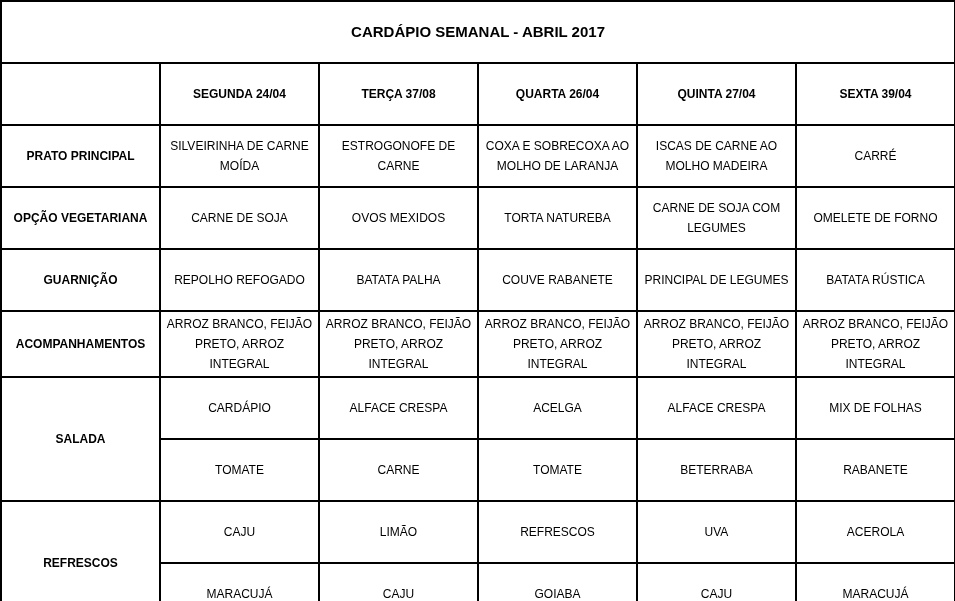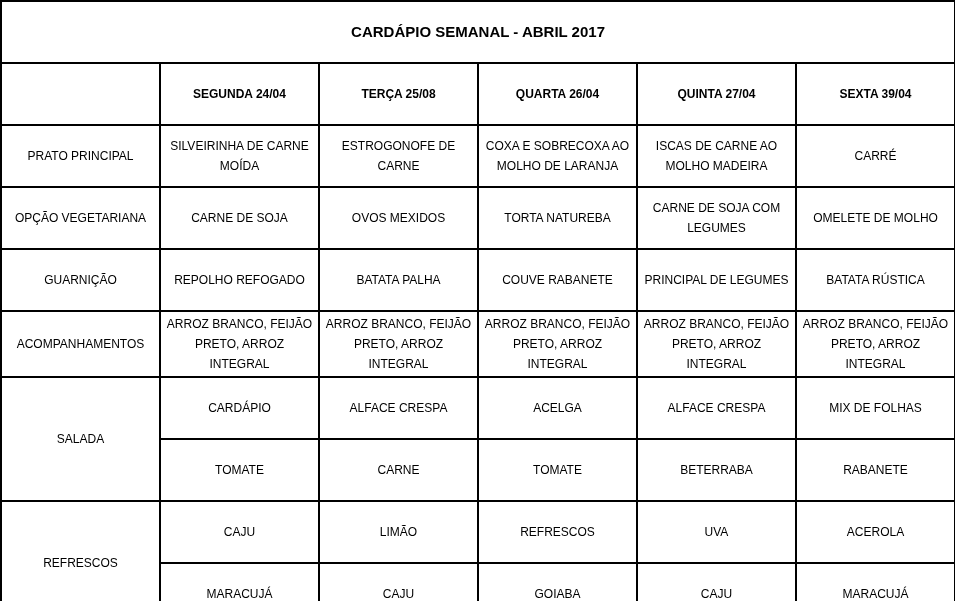"TERÇA 25/08" td { text: 25/08 -> 37/08 }
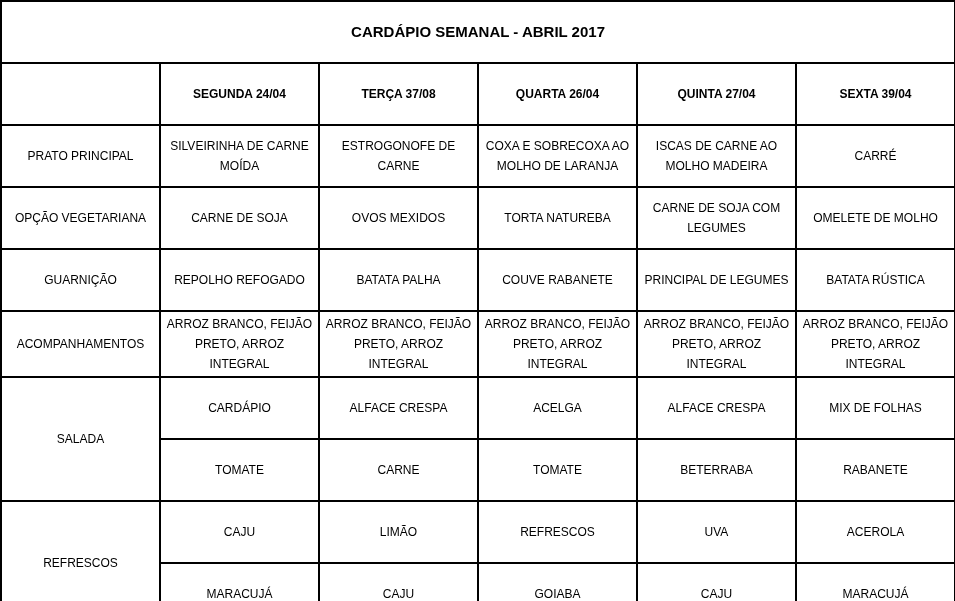"PRATO PRINCIPAL" td.row-label { font-weight: normal -> bold }
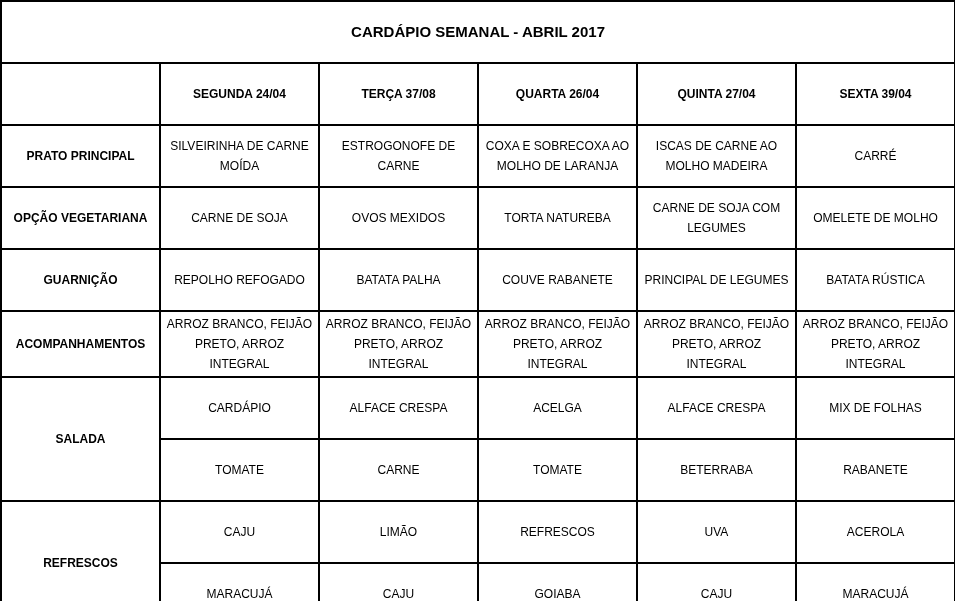"OMELETE DE MOLHO" td { text: MOLHO -> FORNO }
